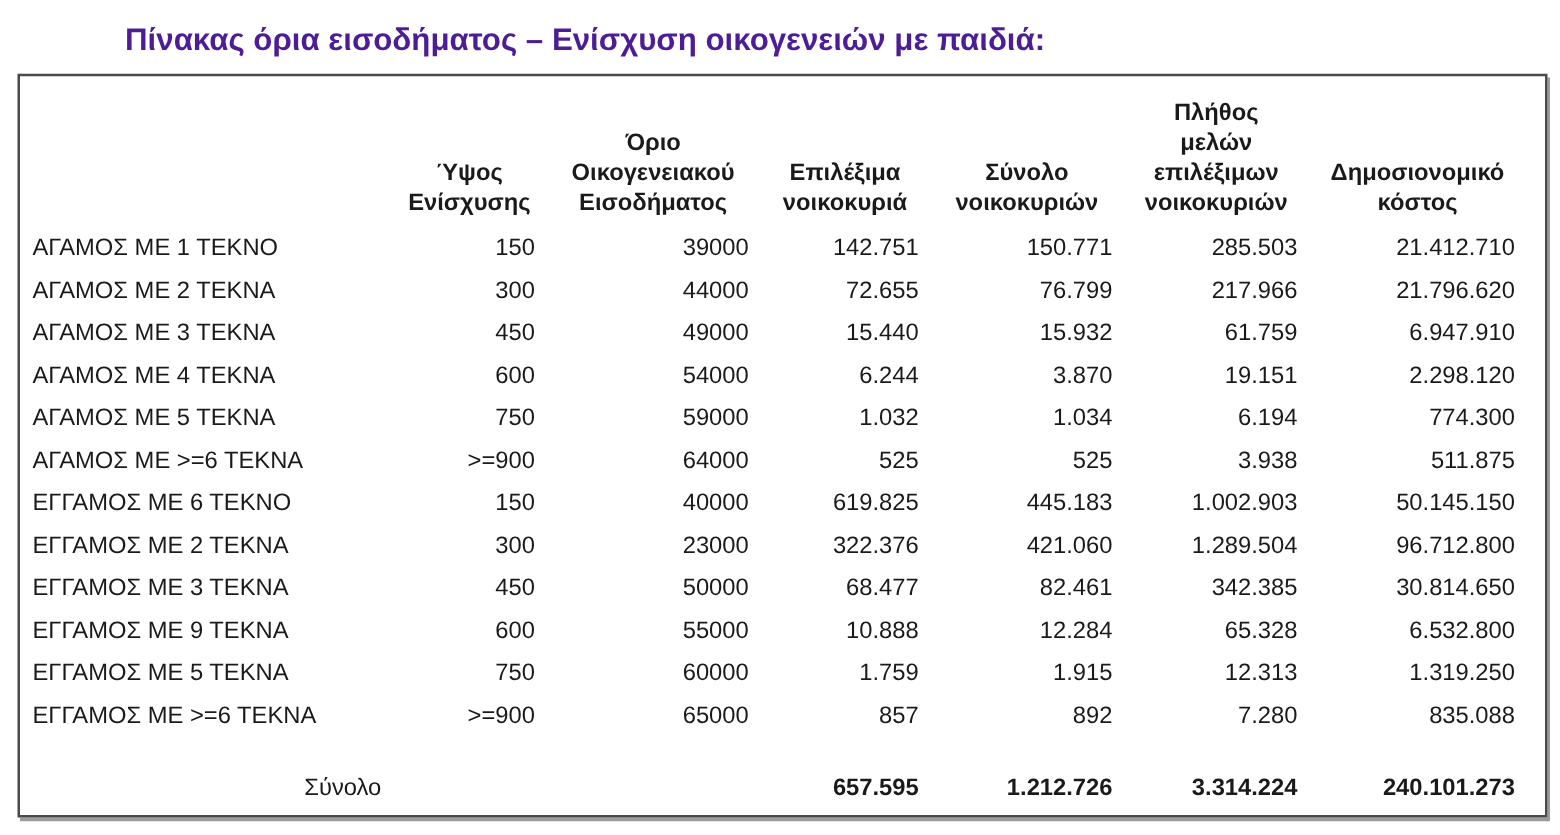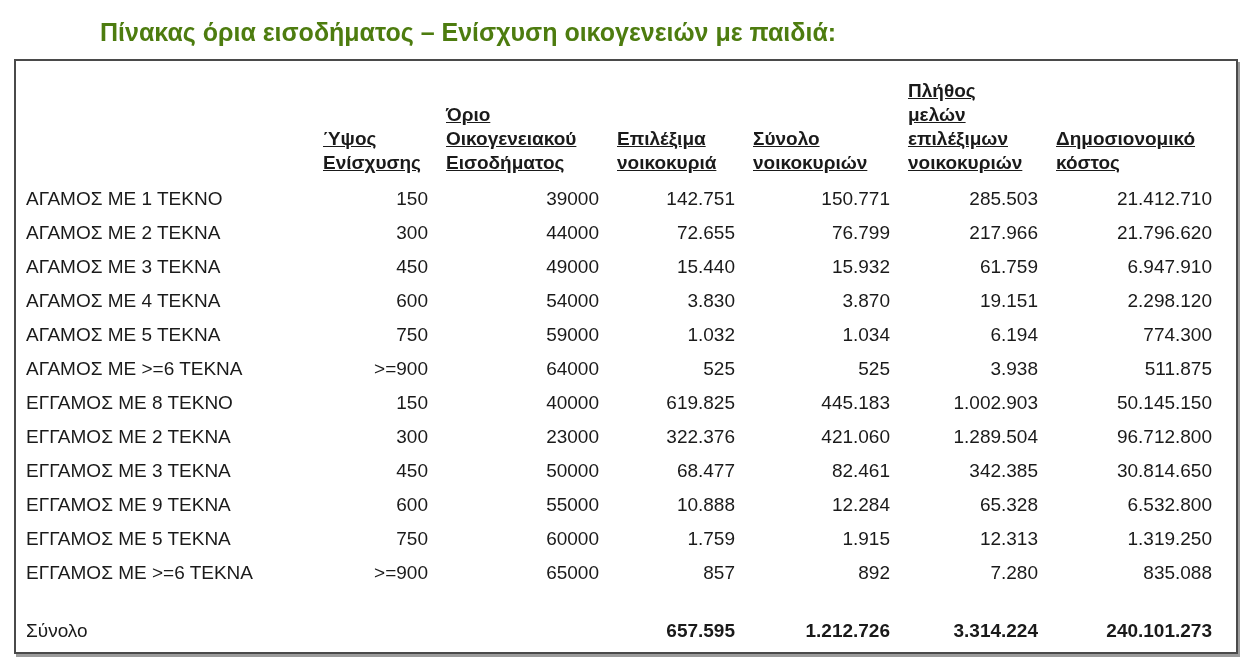"Πίνακας όρια εισοδήματος – Ενίσχυση" .title { color: #4d7c0f -> #4c1d95 }
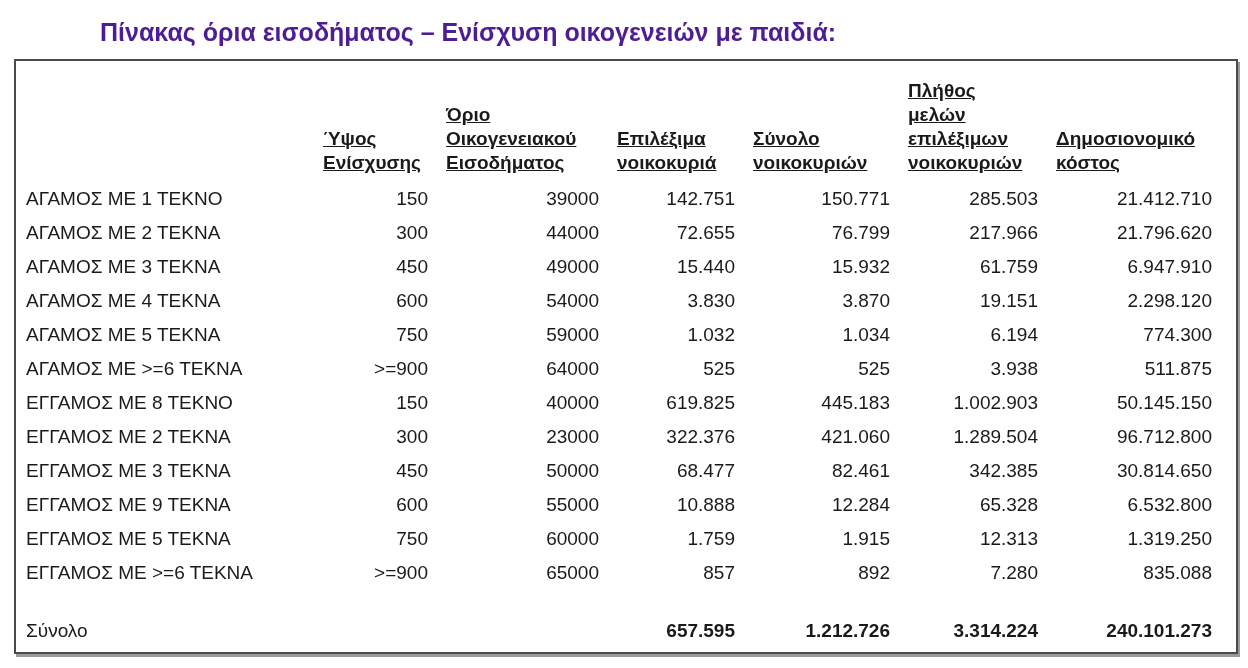"Πλήθος μελών επιλέξιμων νοικοκυριών" th { text-align: left -> center; text-decoration: underline -> none }
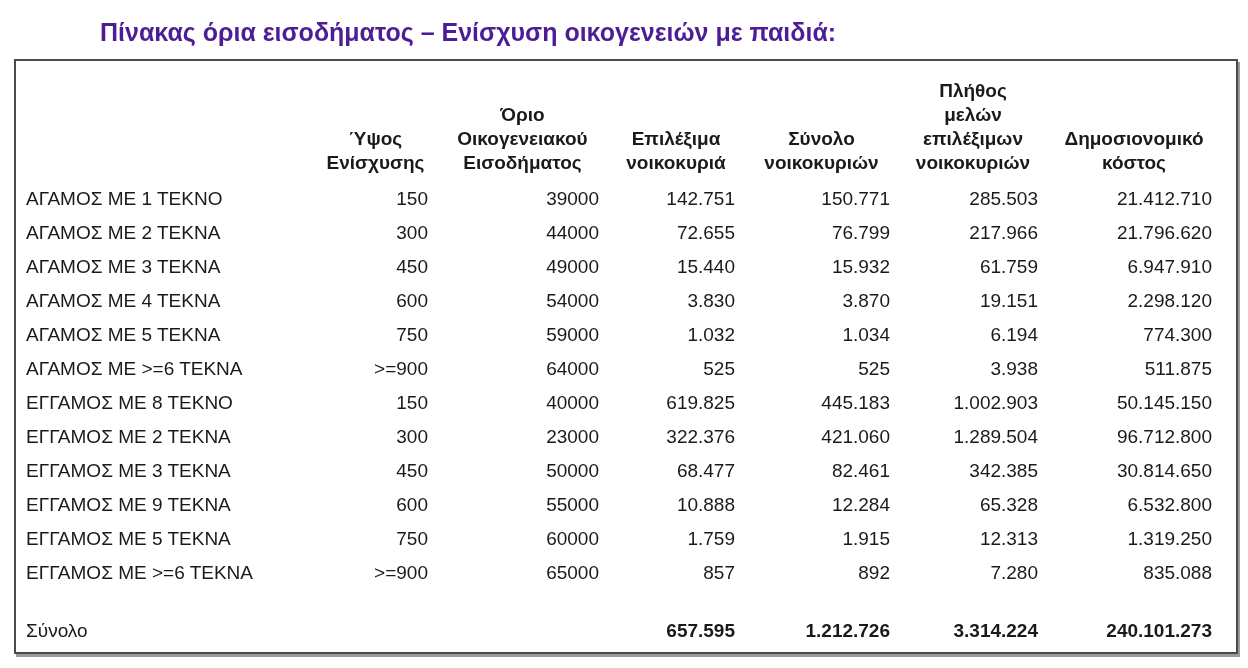"3.830" td.num { text: 3.830 -> 6.244 }
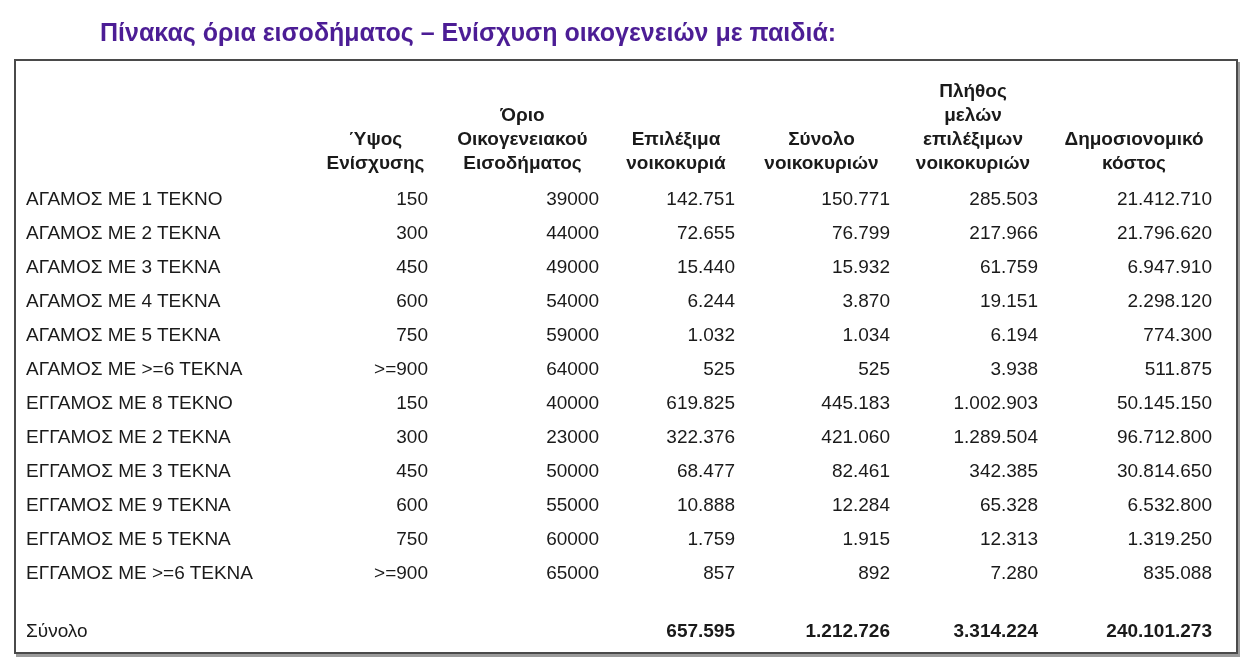"ΕΓΓΑΜΟΣ ΜΕ 8 ΤΕΚΝΟ" td { text: 8 -> 6 }
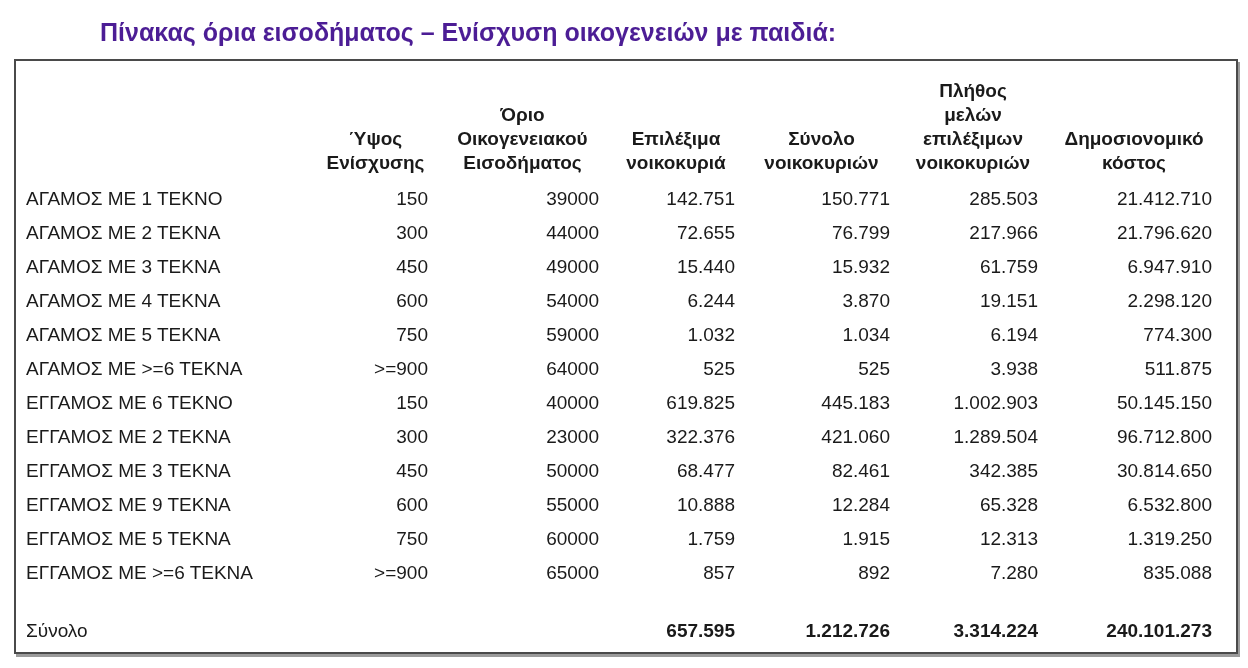"Σύνολο" tfoot td:first-child { text-align: none -> right }
